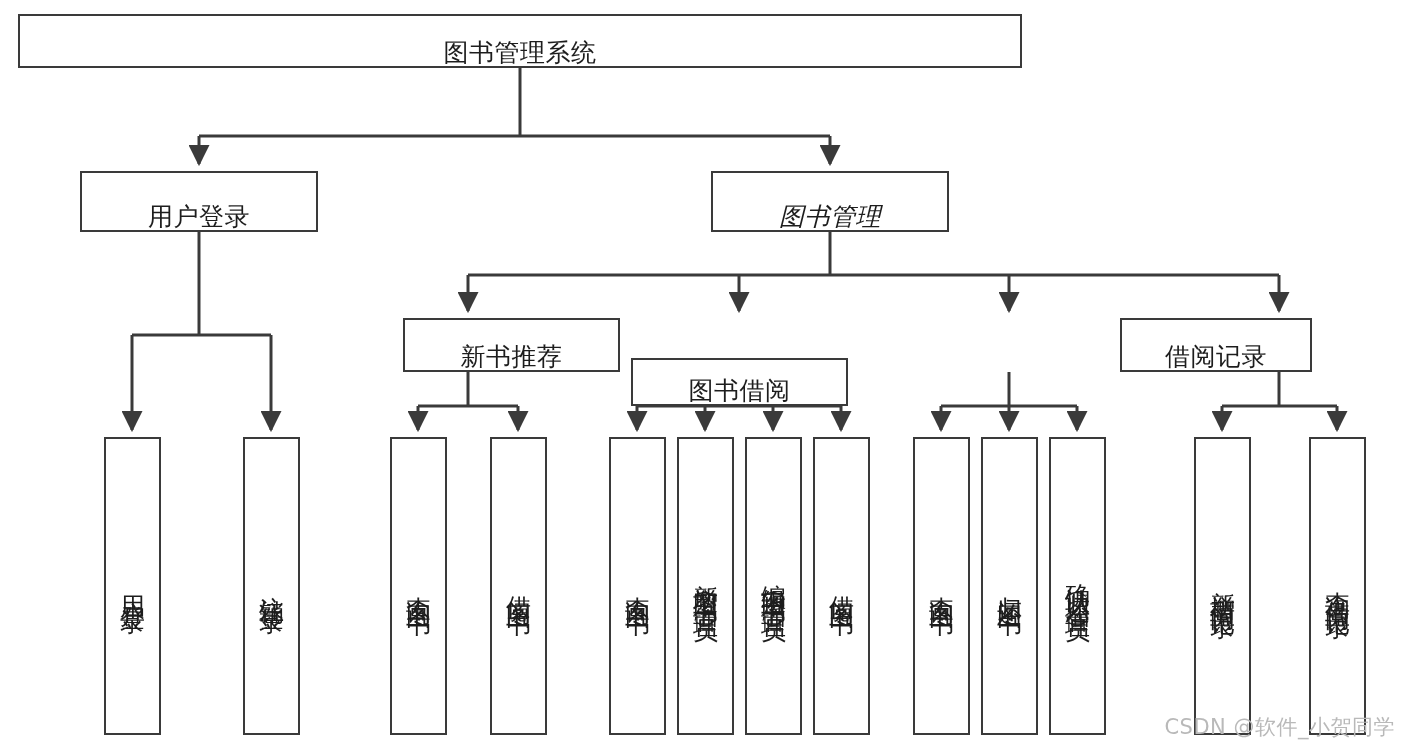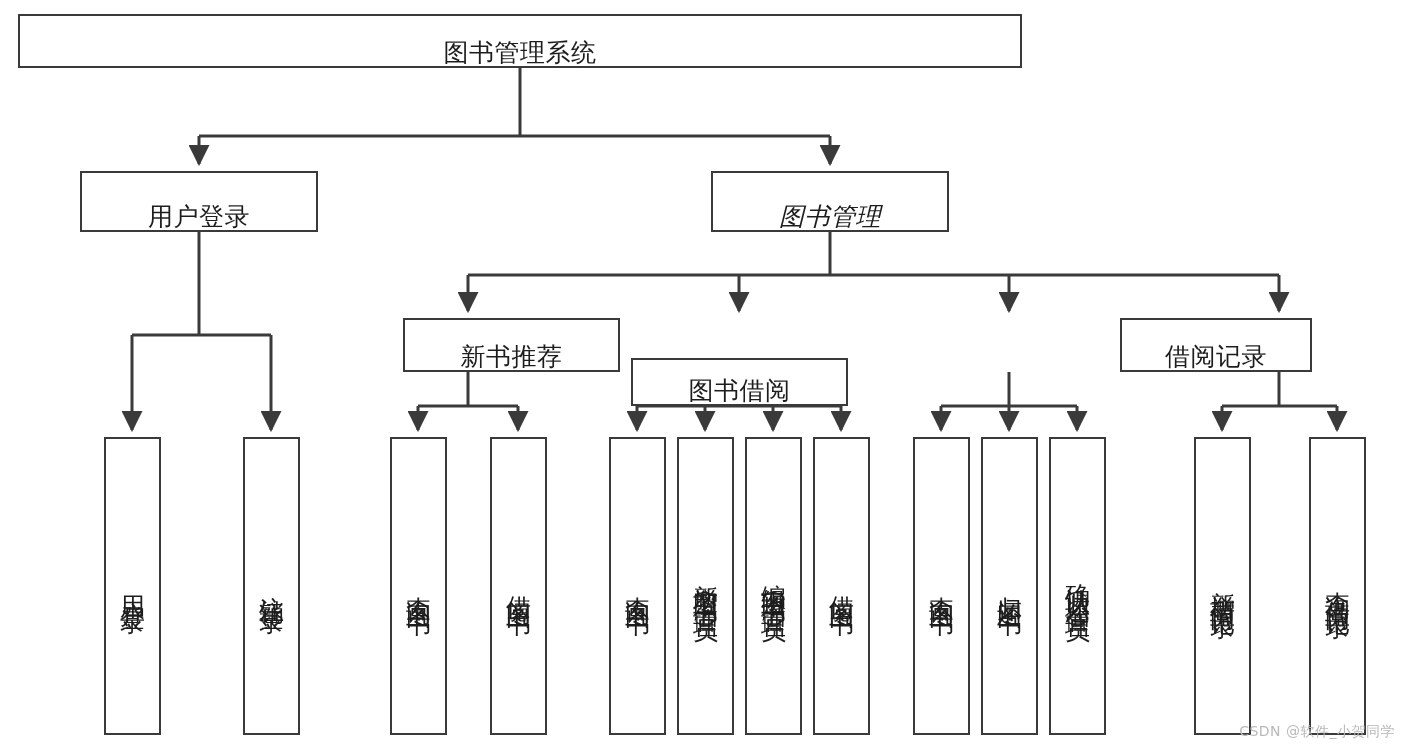"CSDN @软件_小贺同学" .watermark { font-size: 14px -> 21px }
